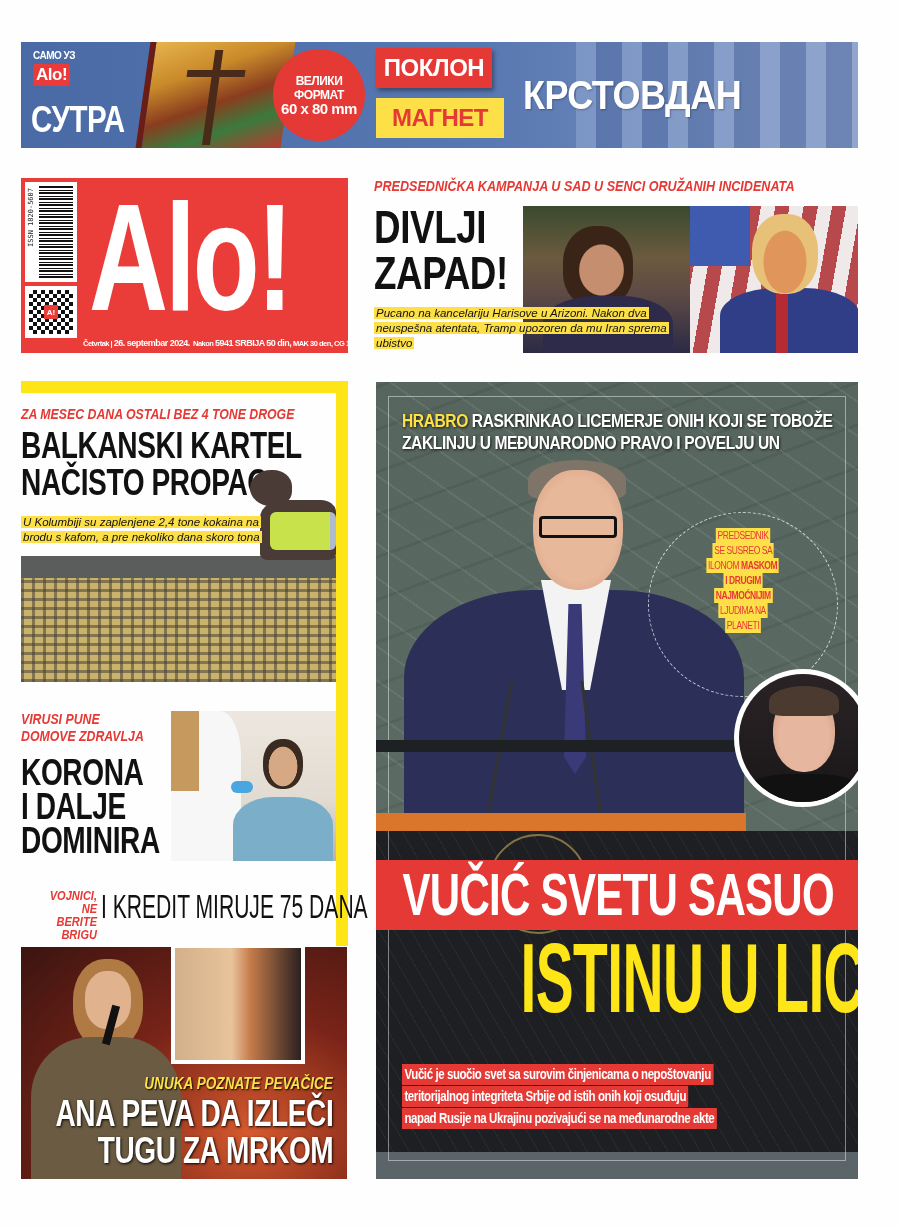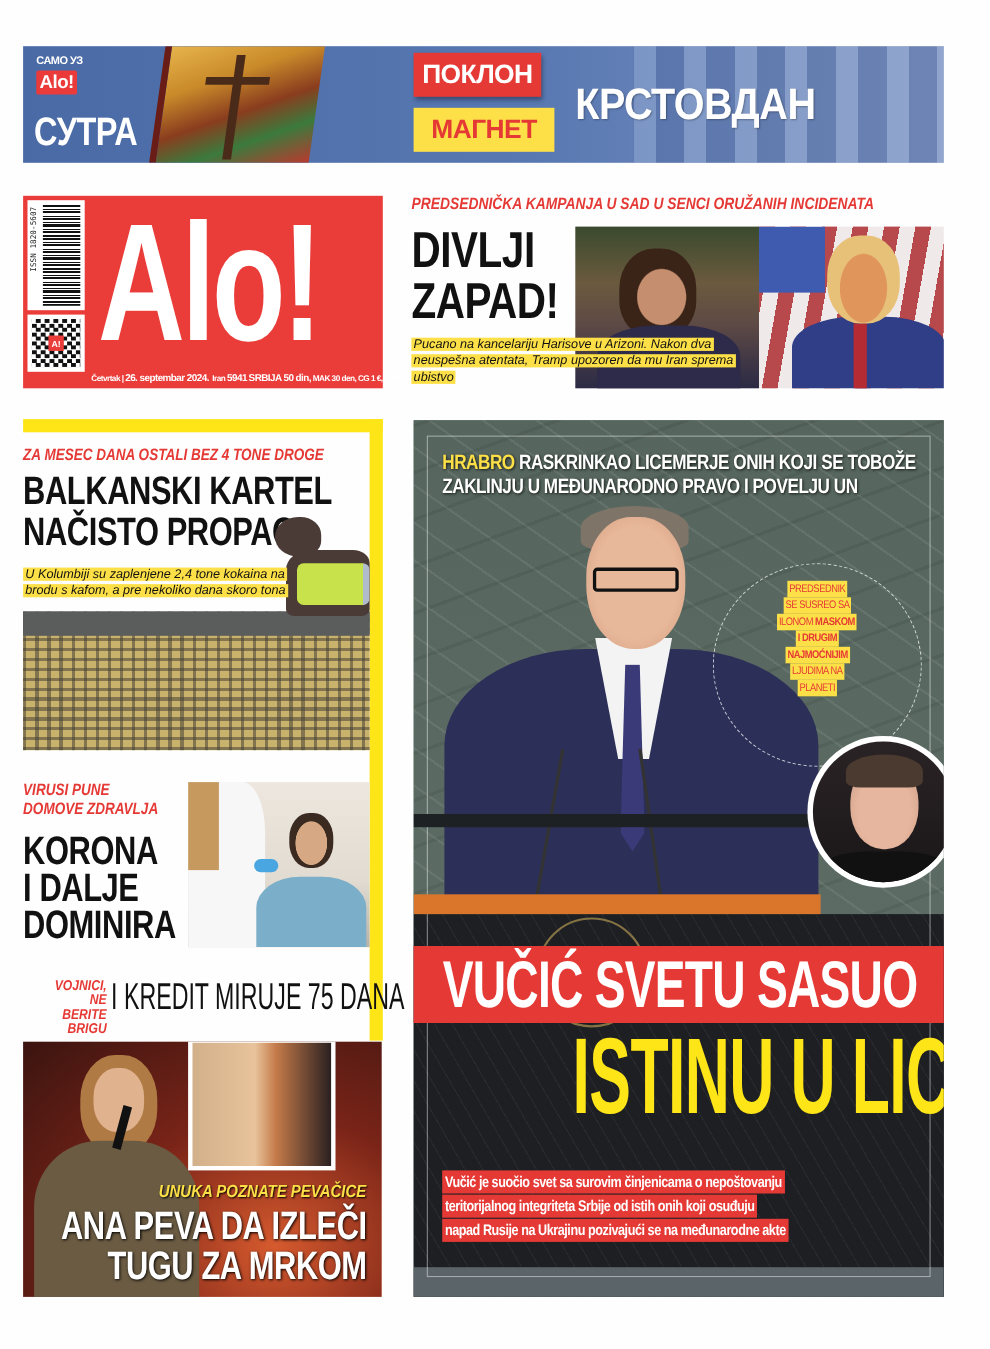"ВЕЛИКИ" div.seal { html: none -> <div> <span>ВЕЛИКИ</span> <span>ФОРМАТ</span> <span>60 x 80 mm</span> </div> }
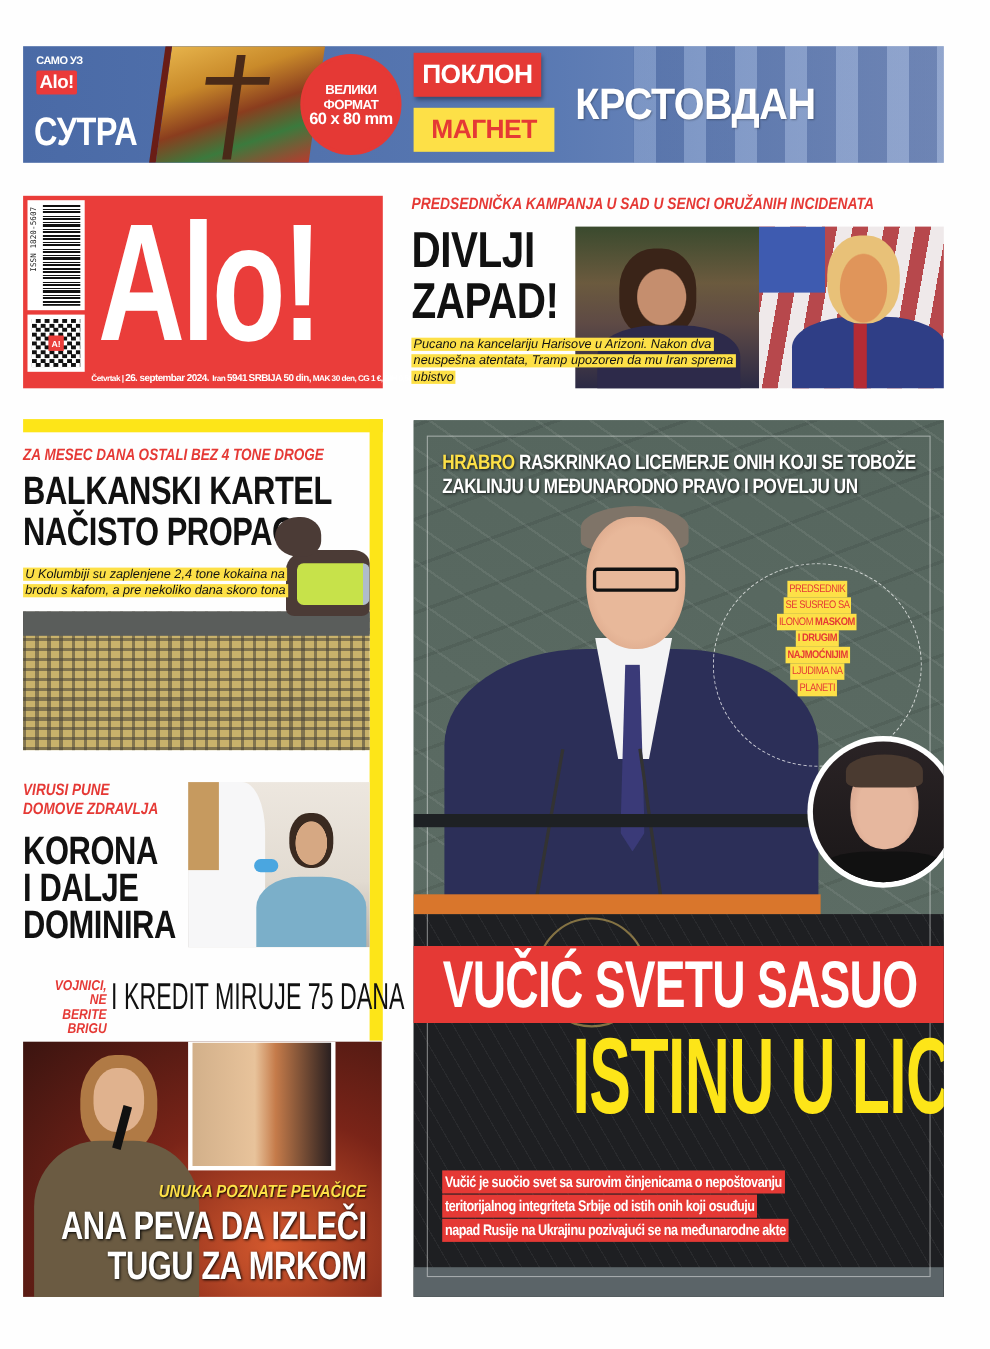"Iran" span { text: Iran -> Nakon }
